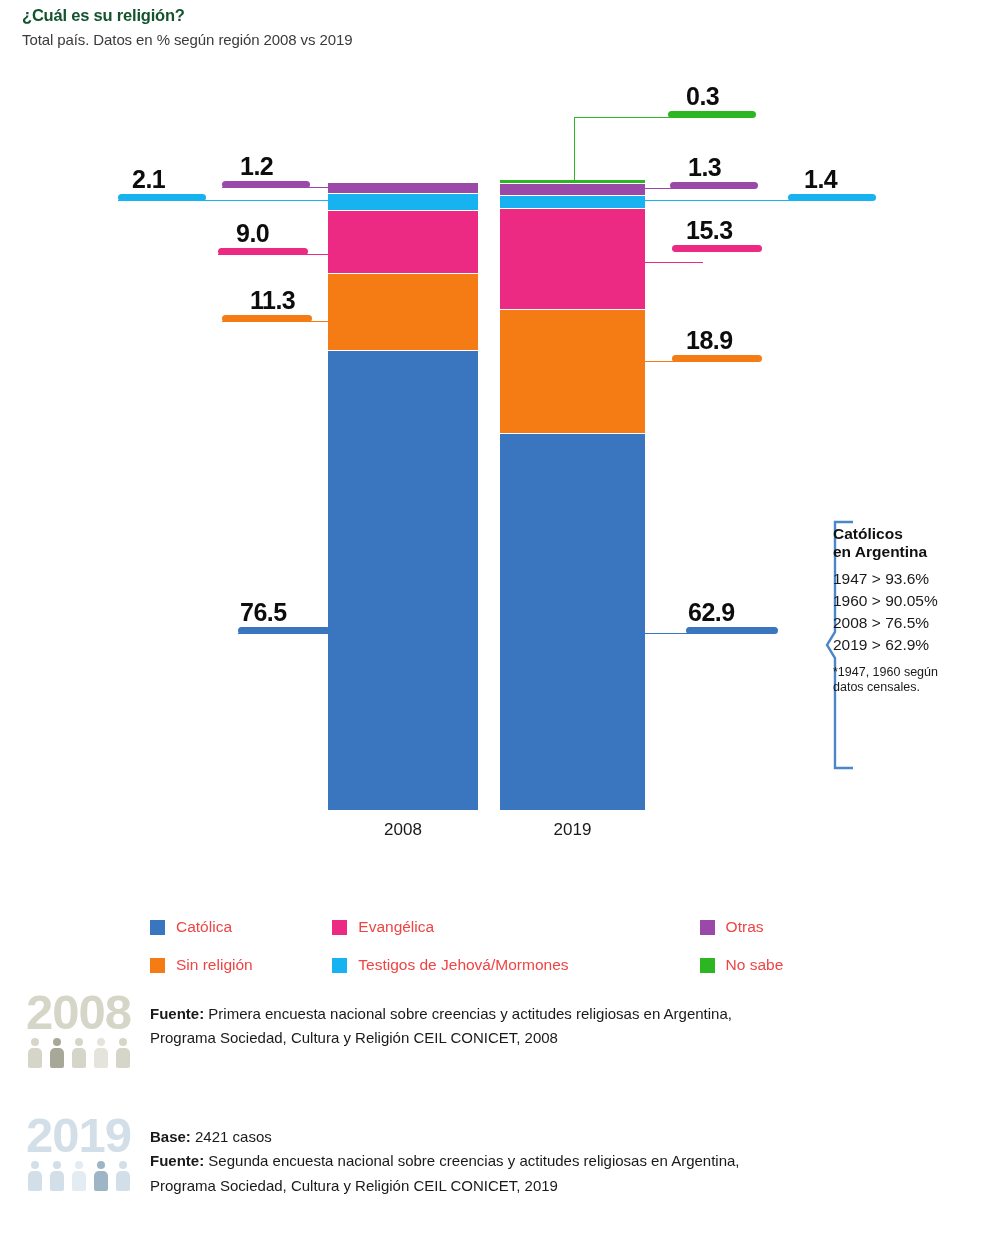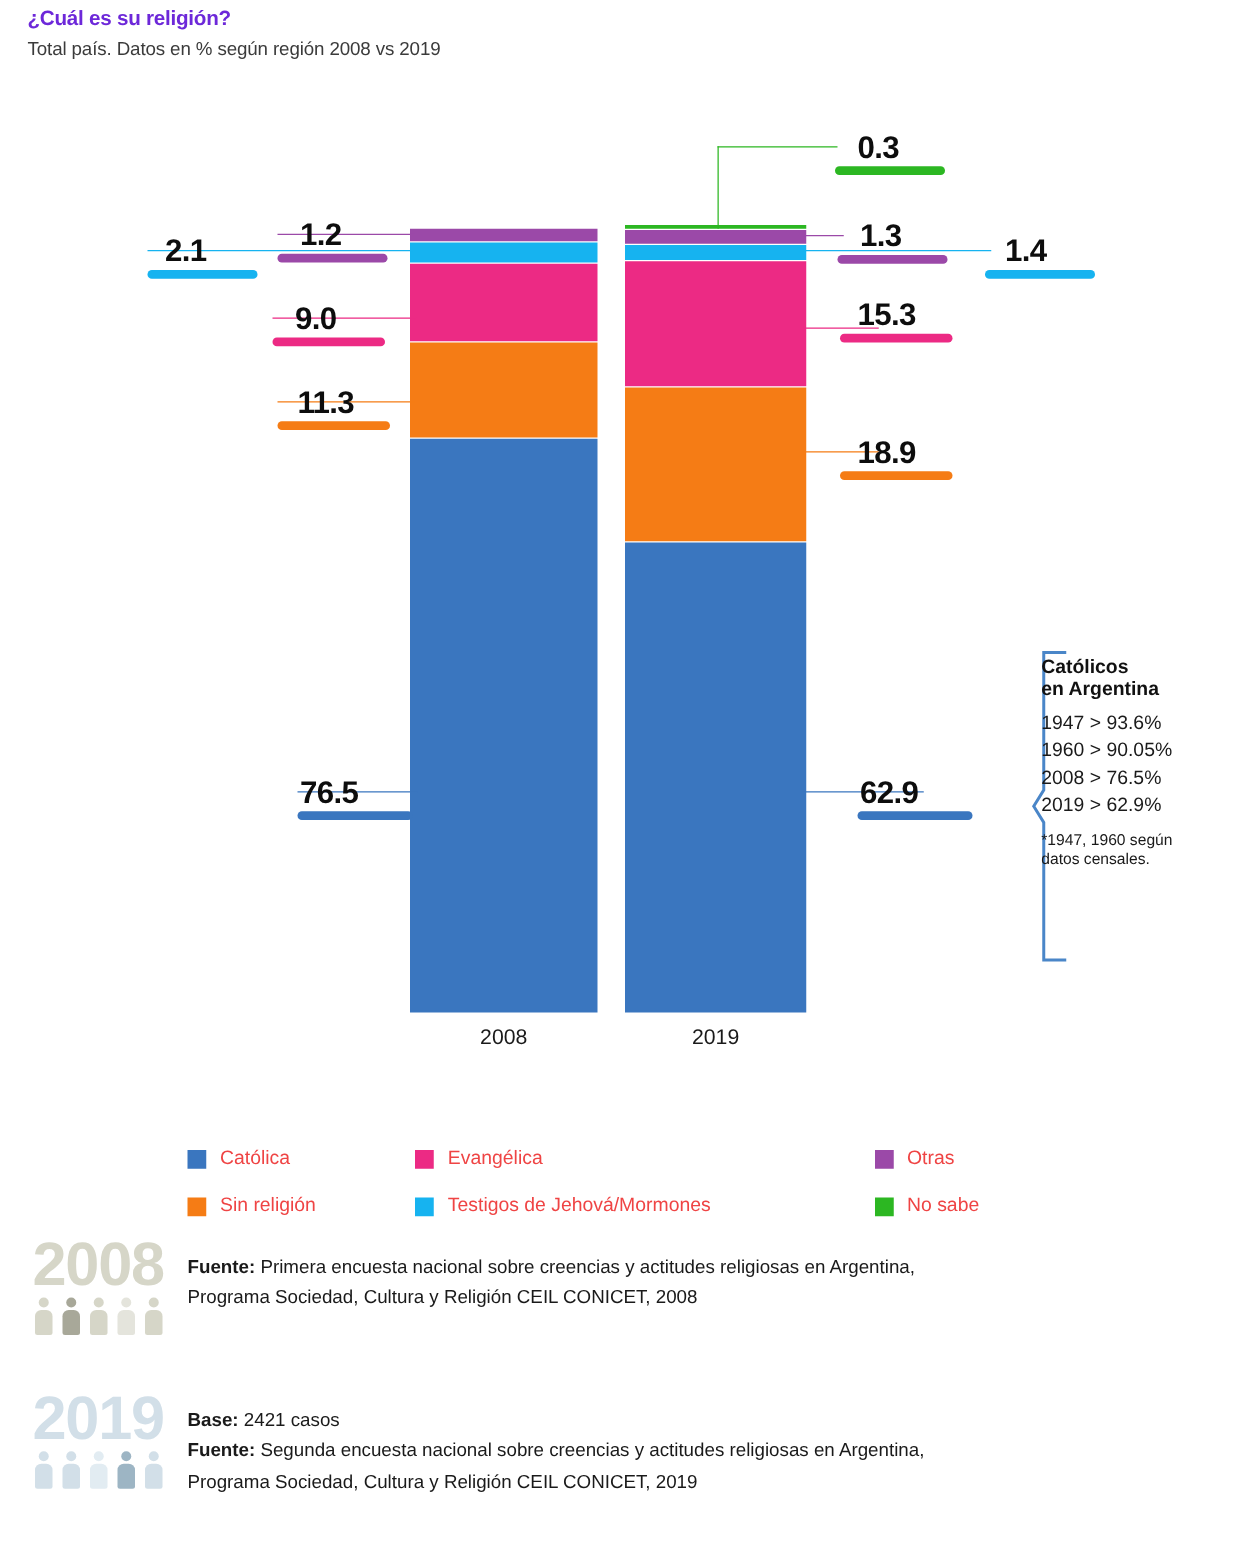"¿Cuál es su religión?" #chart-title { color: #6d28d9 -> #14532d }
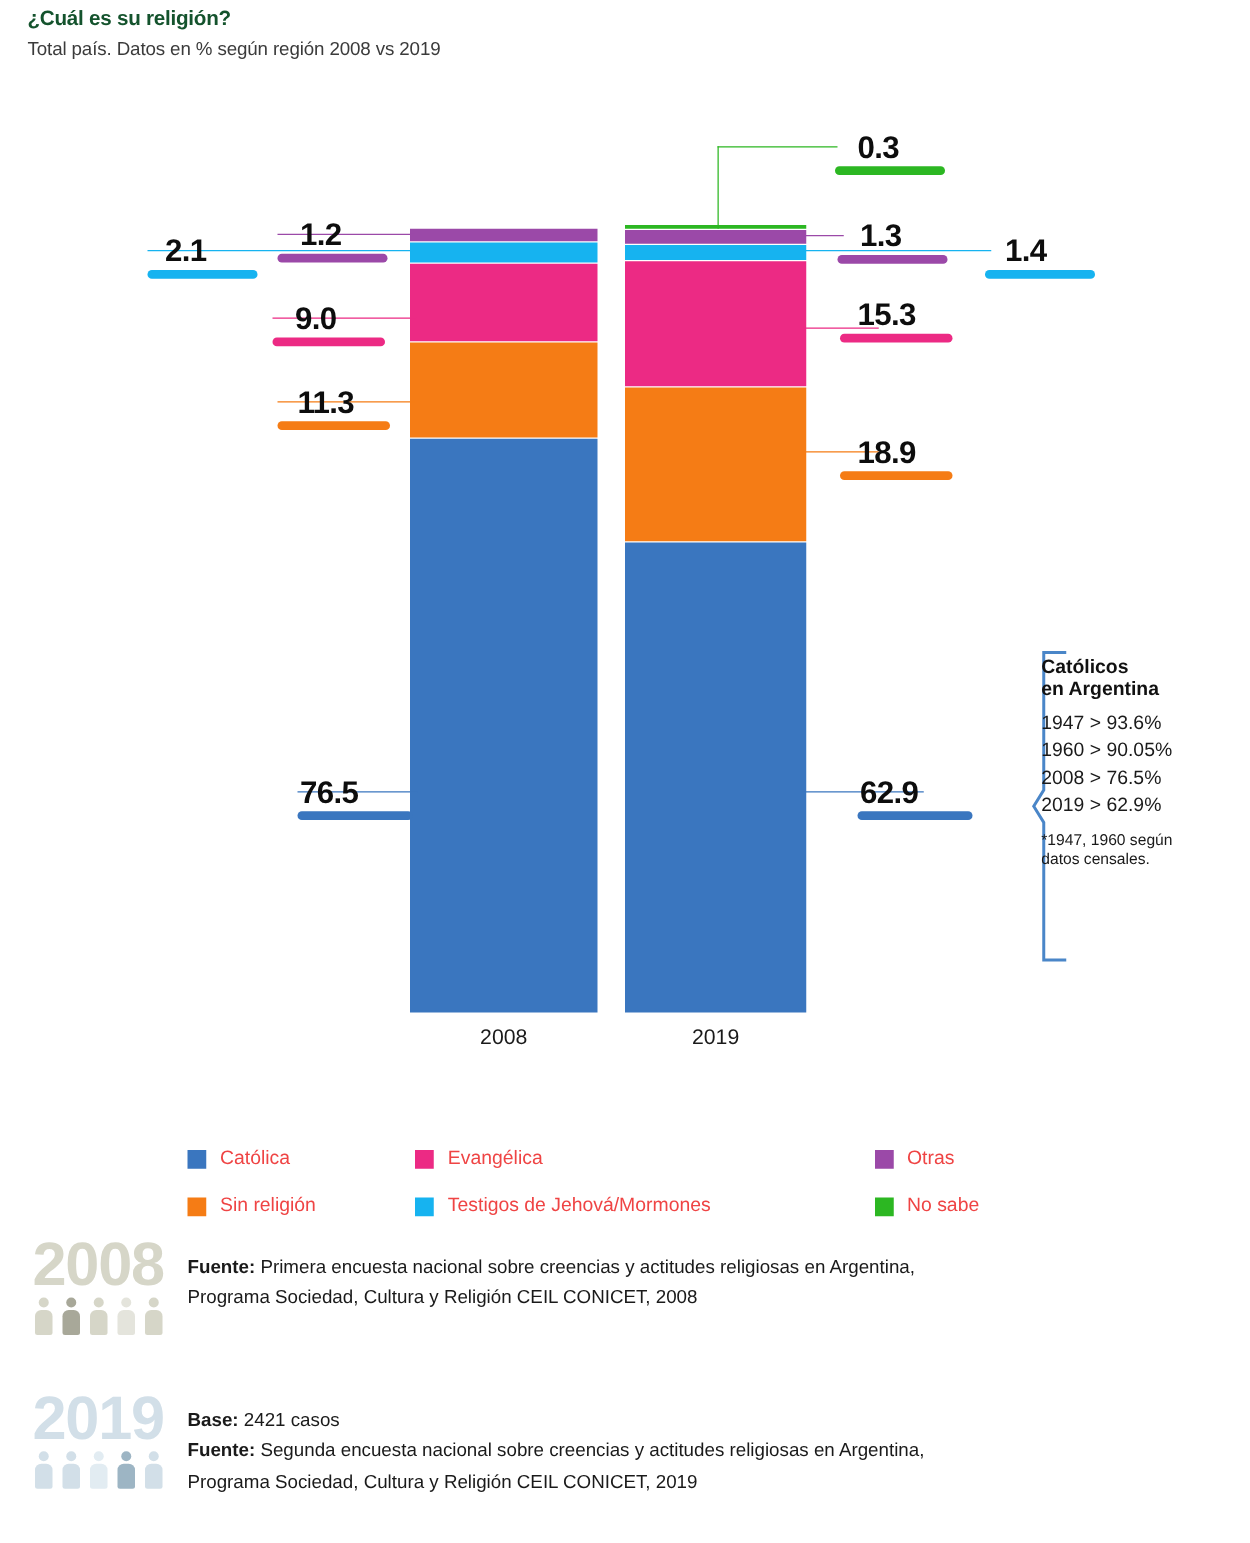"0.3" .callout { margin-top: 22px -> none }
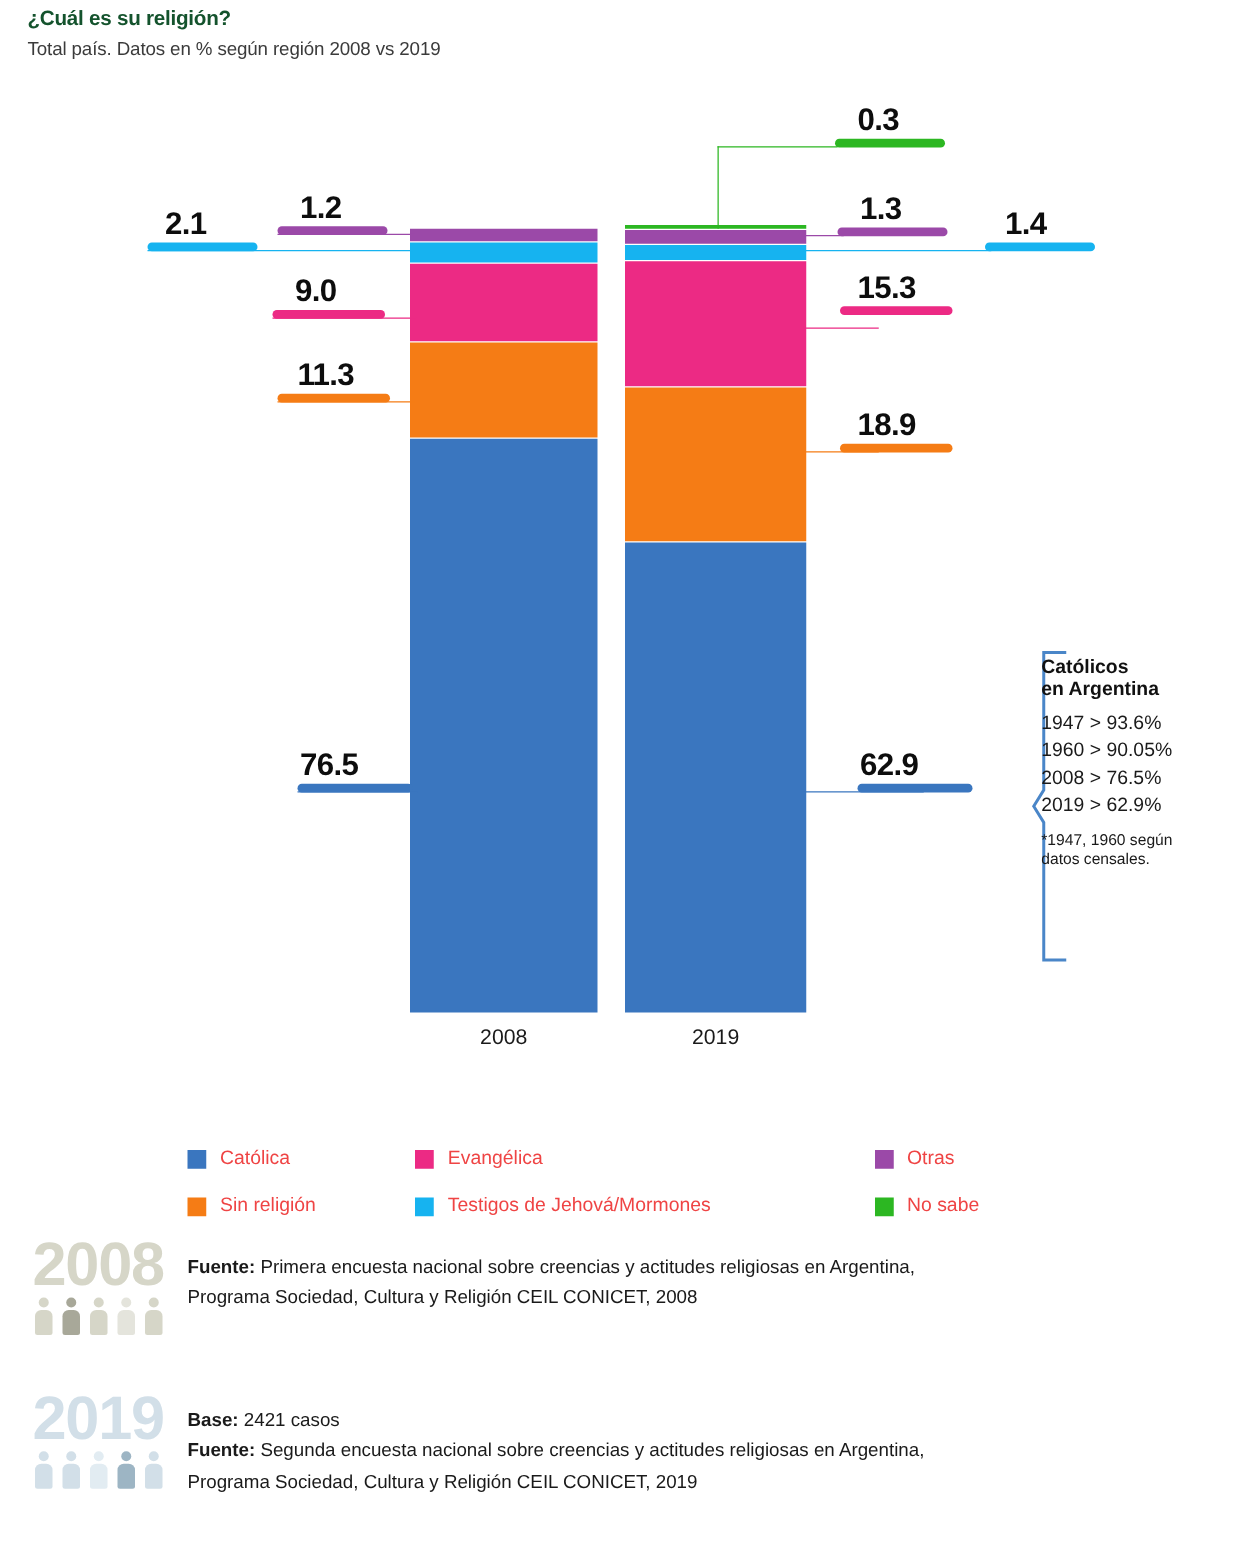"11.3" div.num { left: 16px -> 28px }
